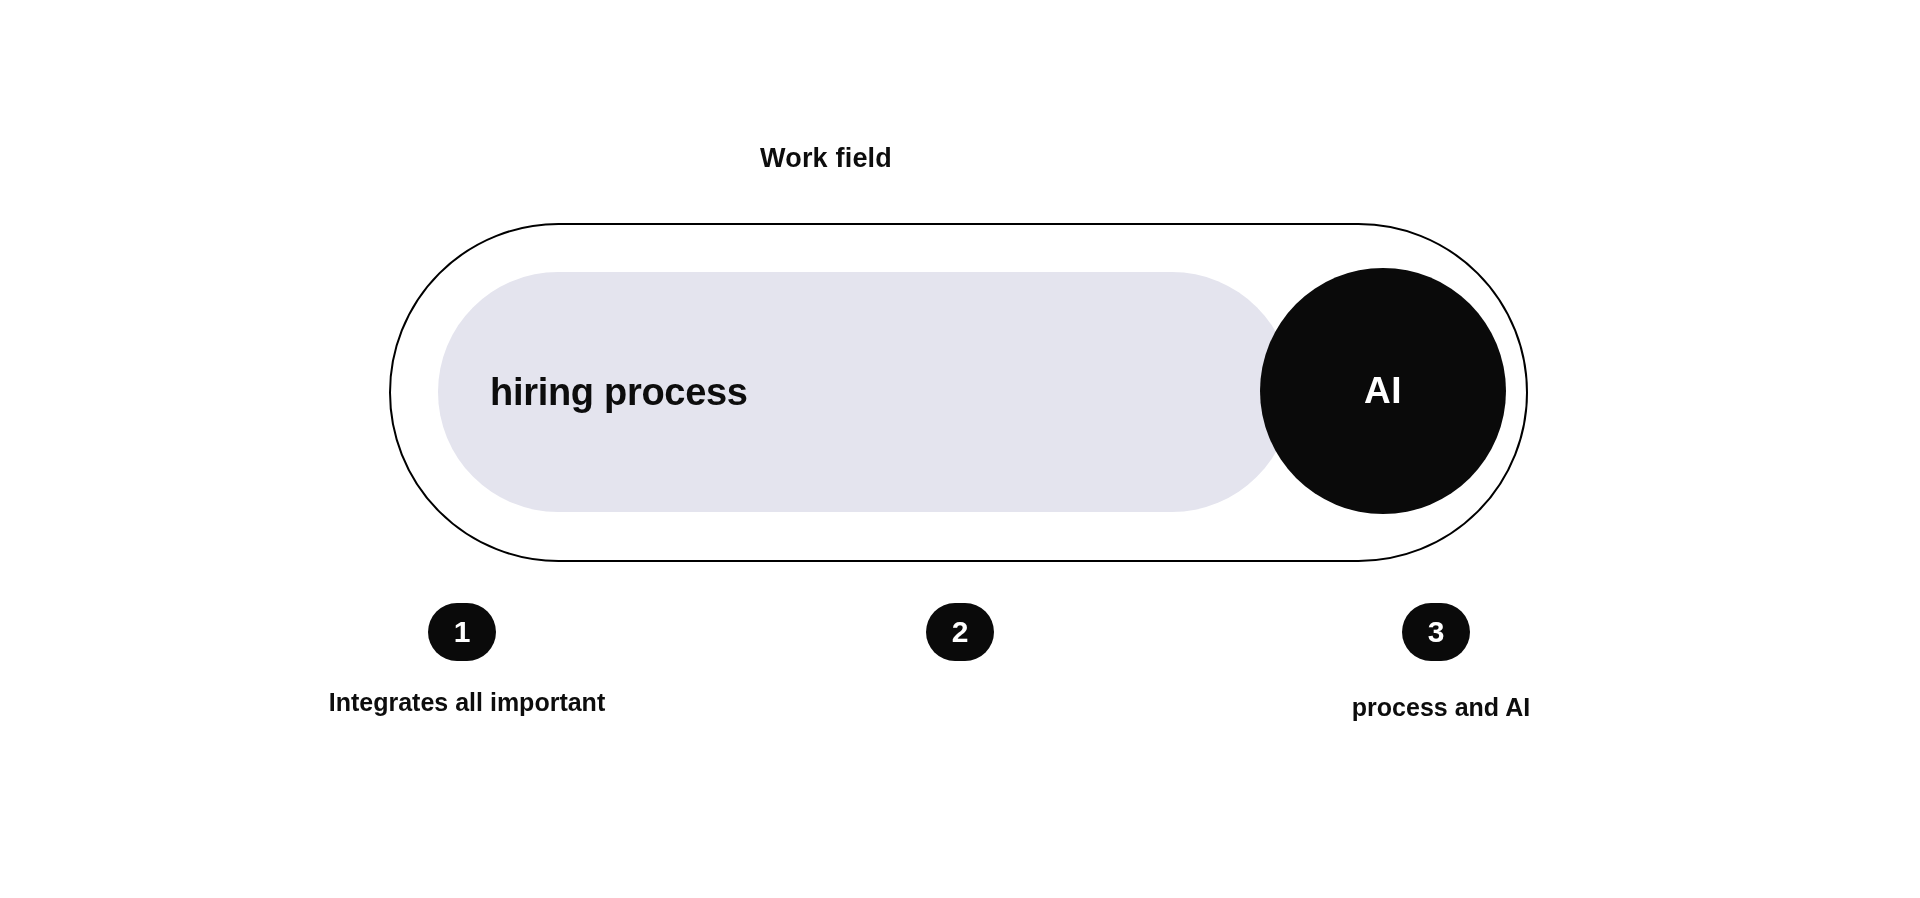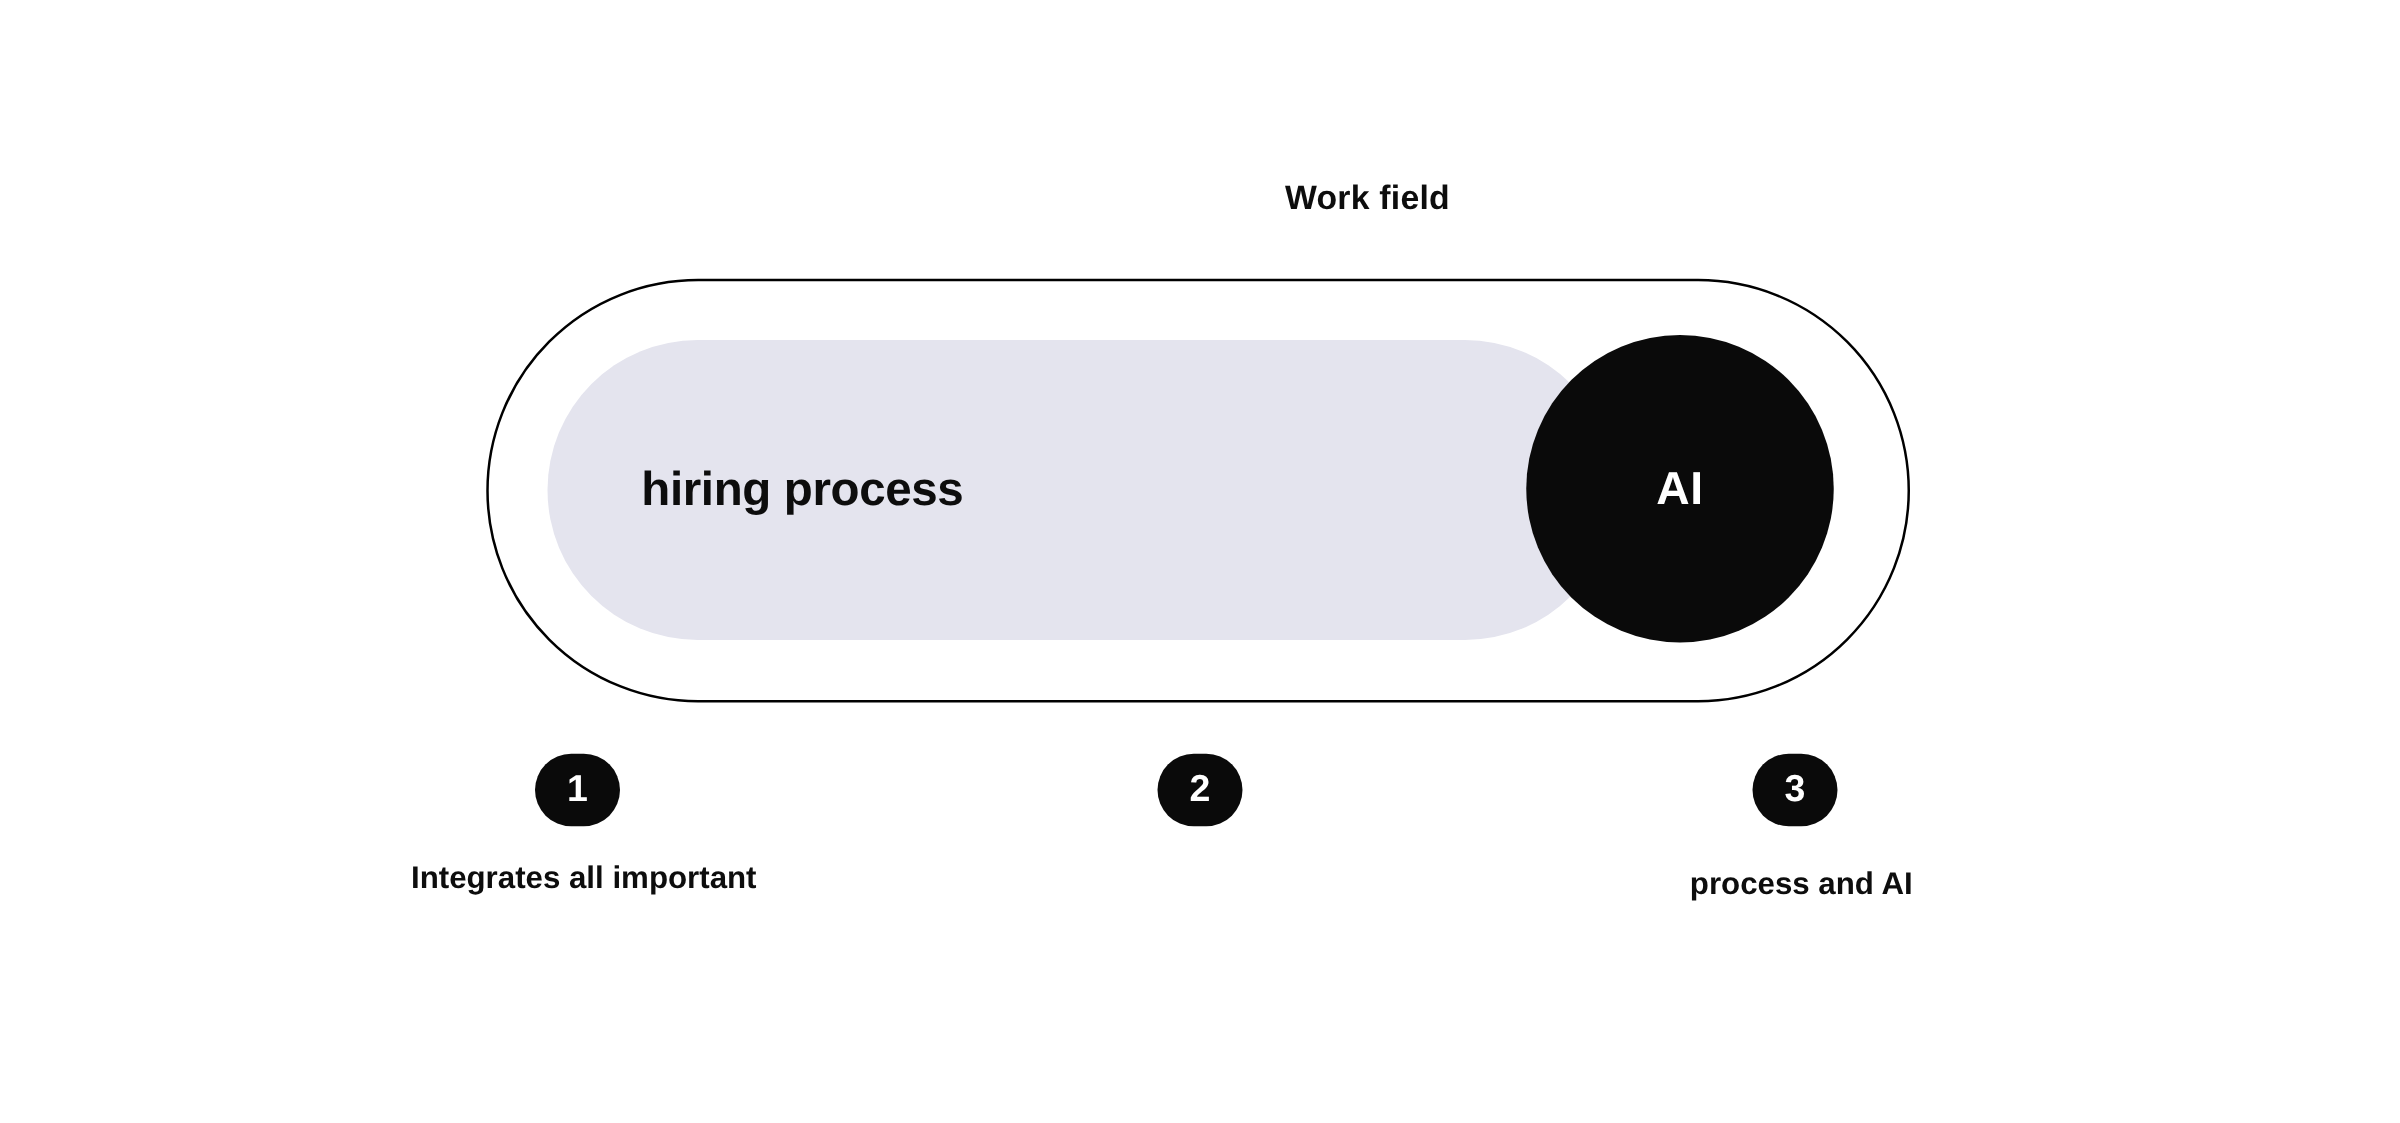"Work field" .diagram-title { text-align: right -> left }
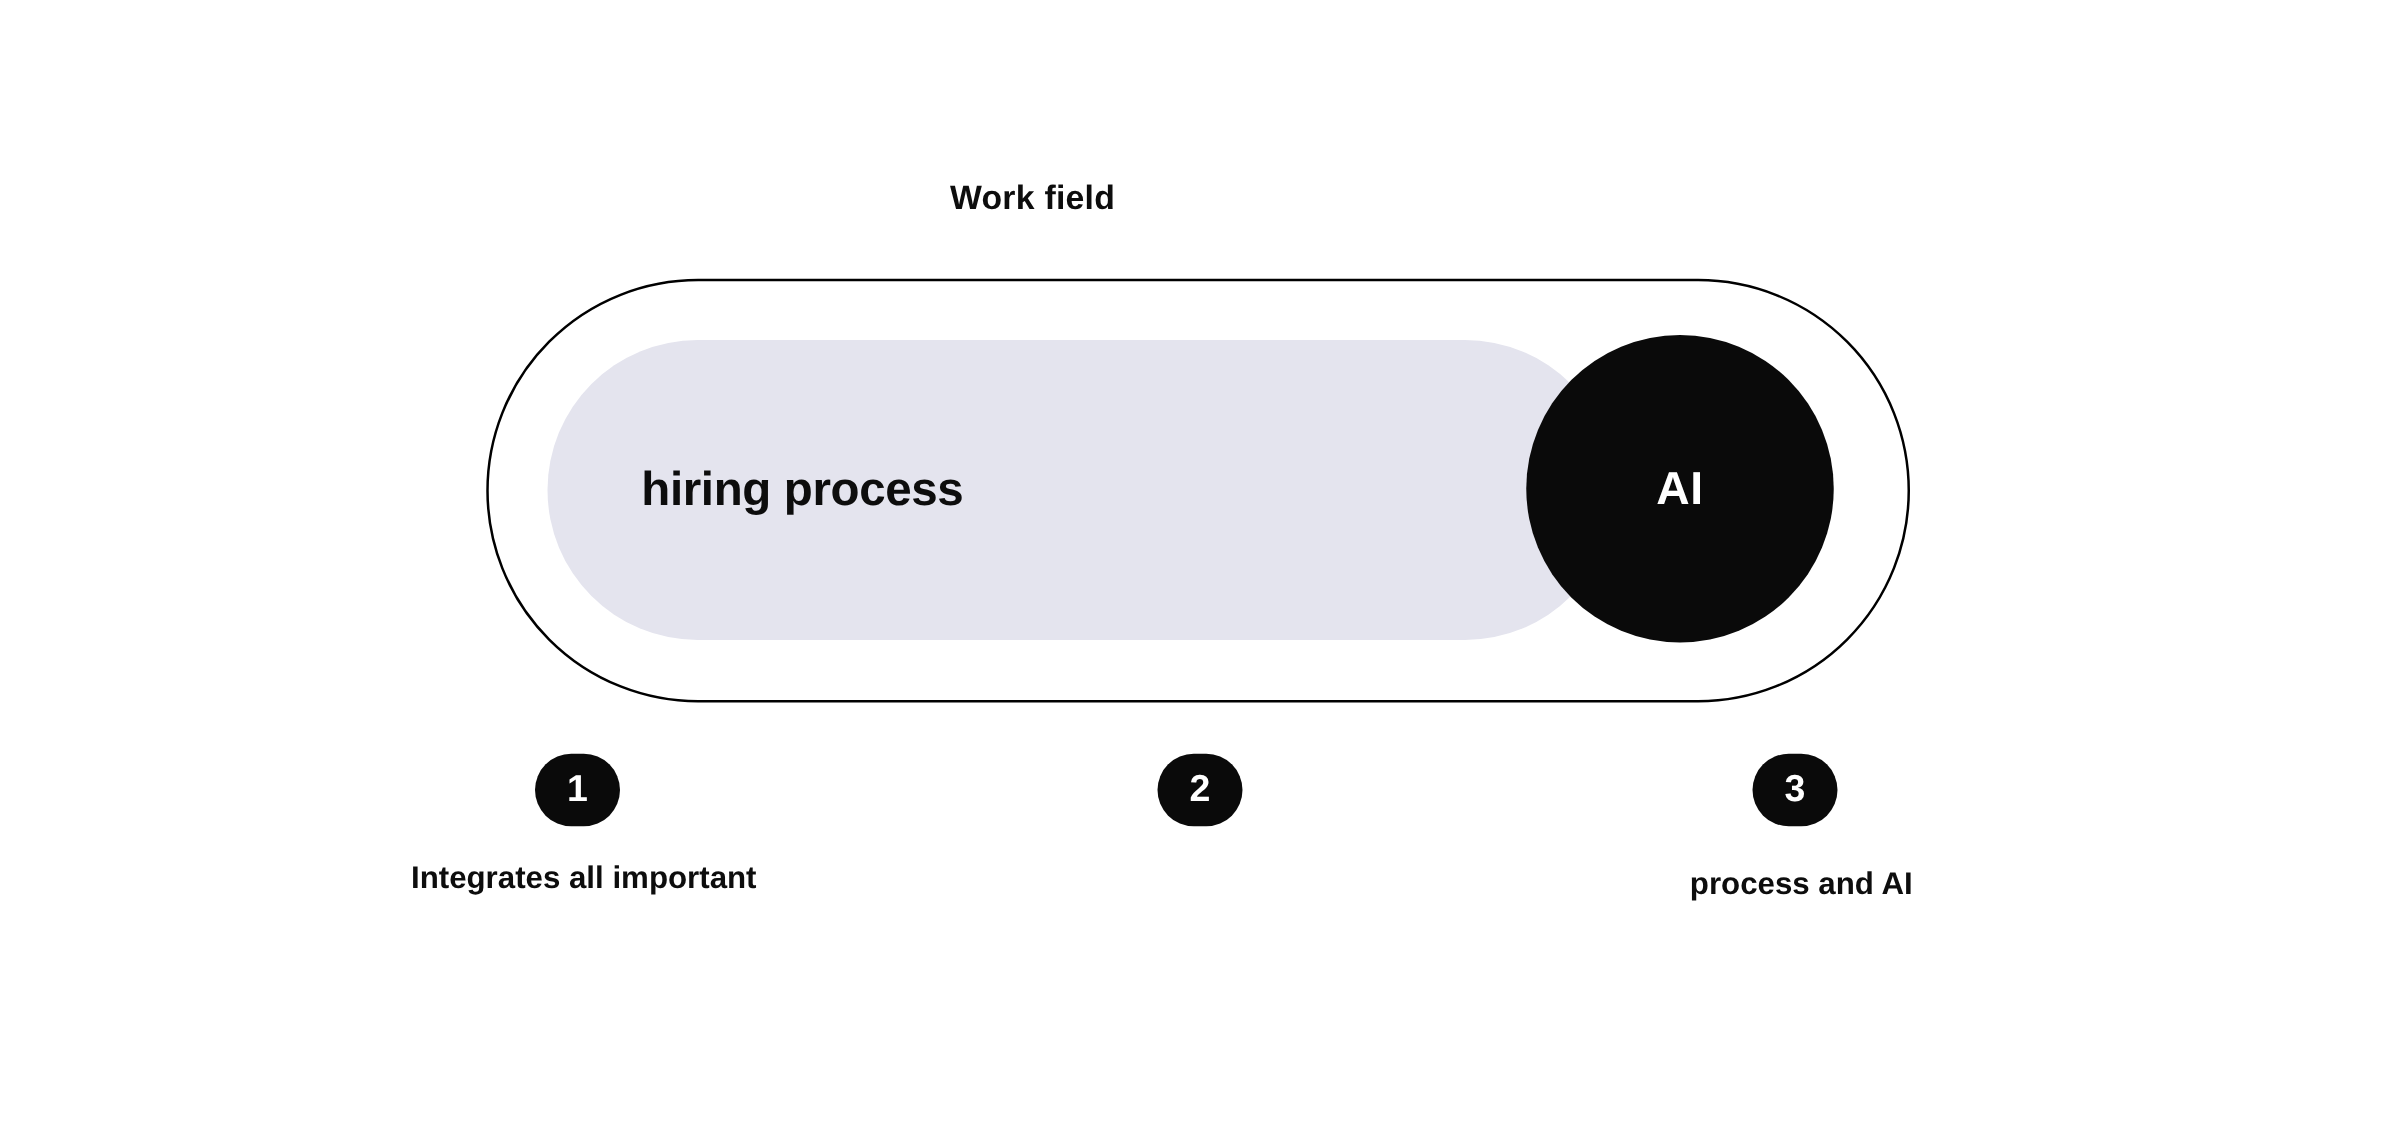"hiring process" .inner-pill-label { padding-left: 75px -> 52px }
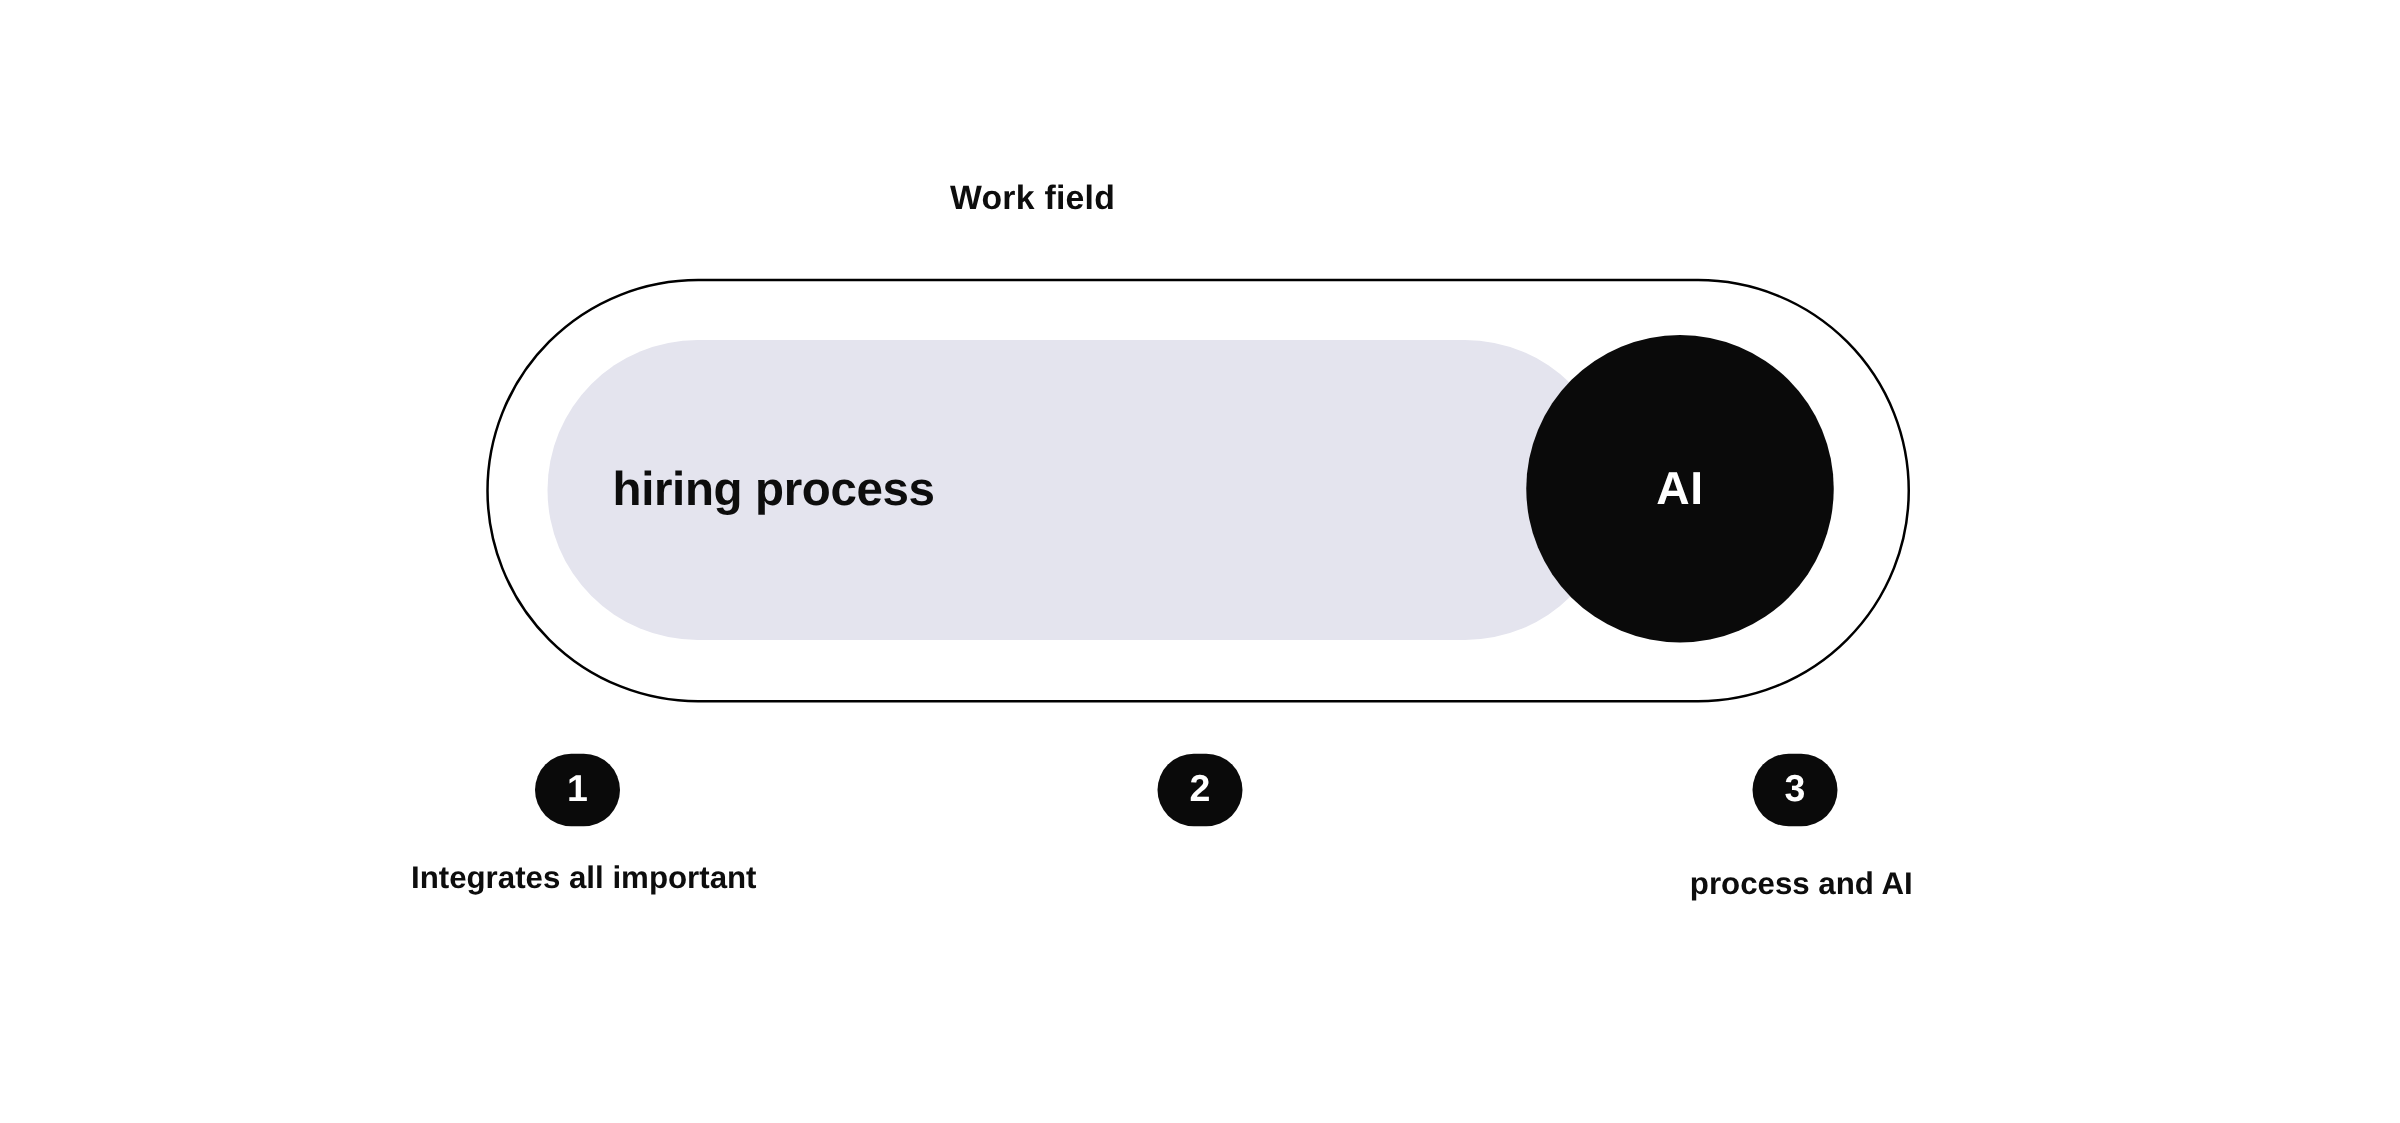"AI" .ai-circle { left: 1221px -> 1260px }
